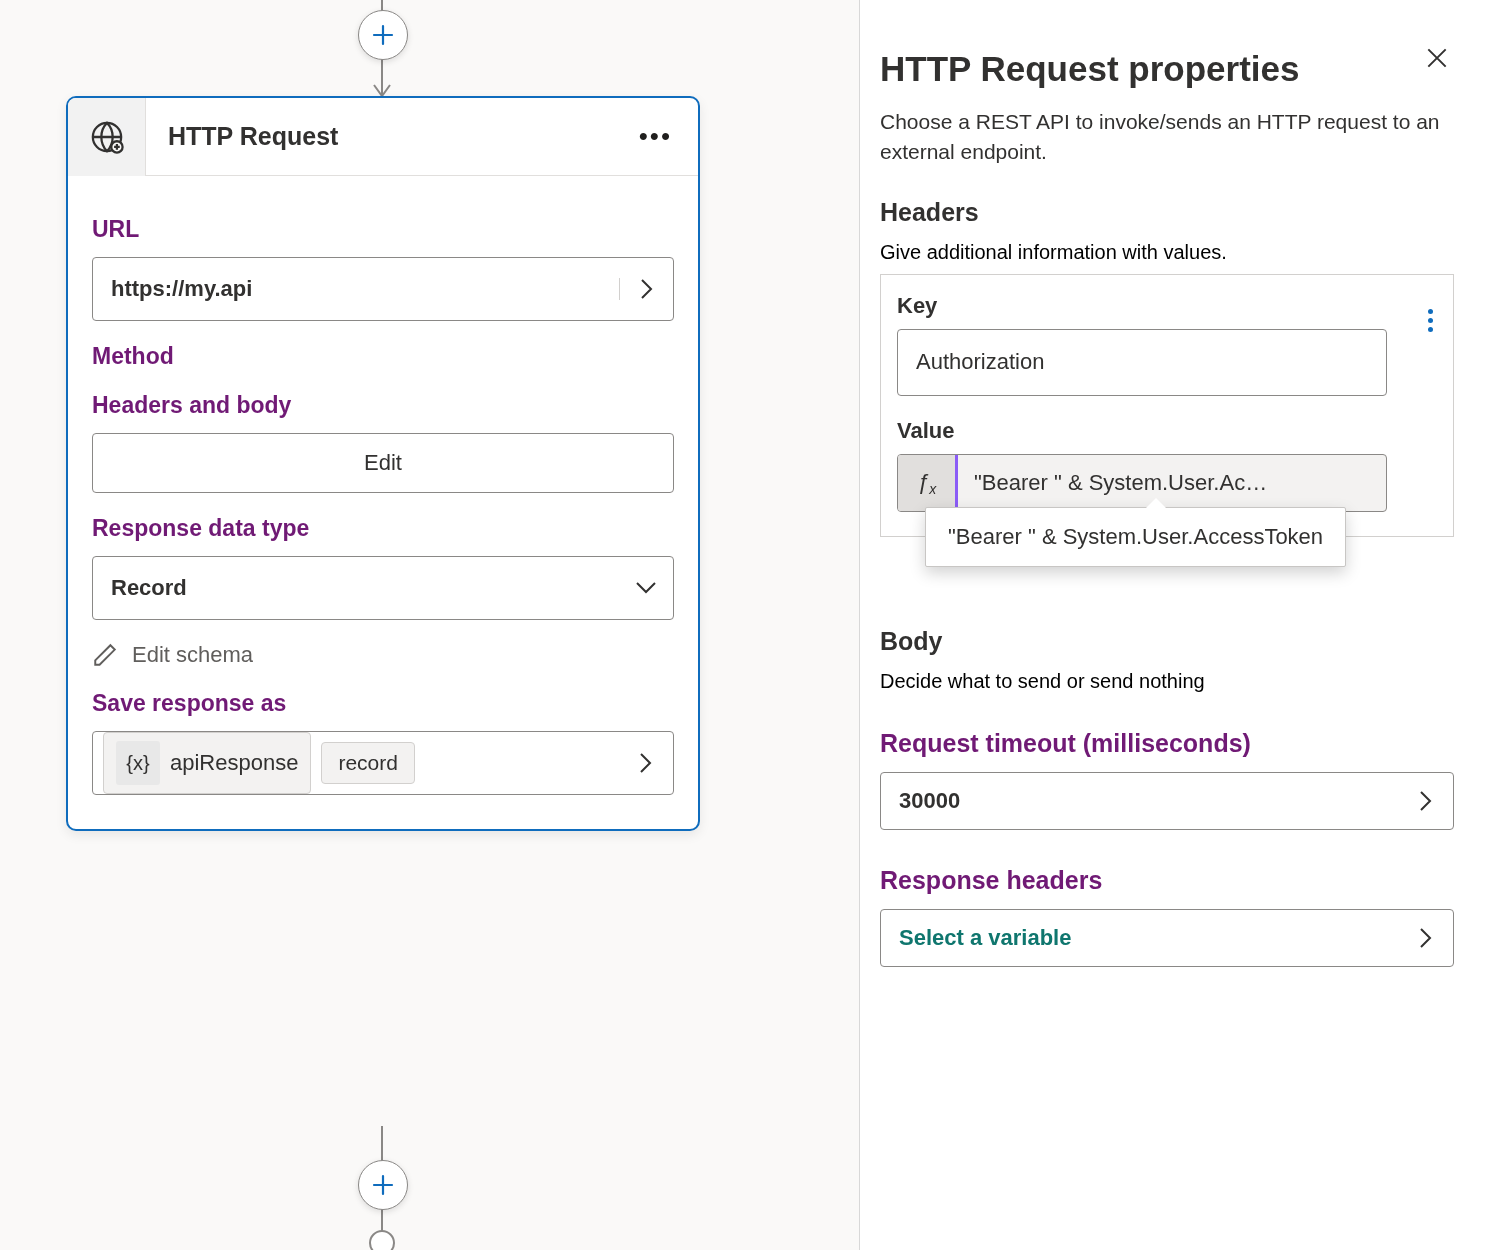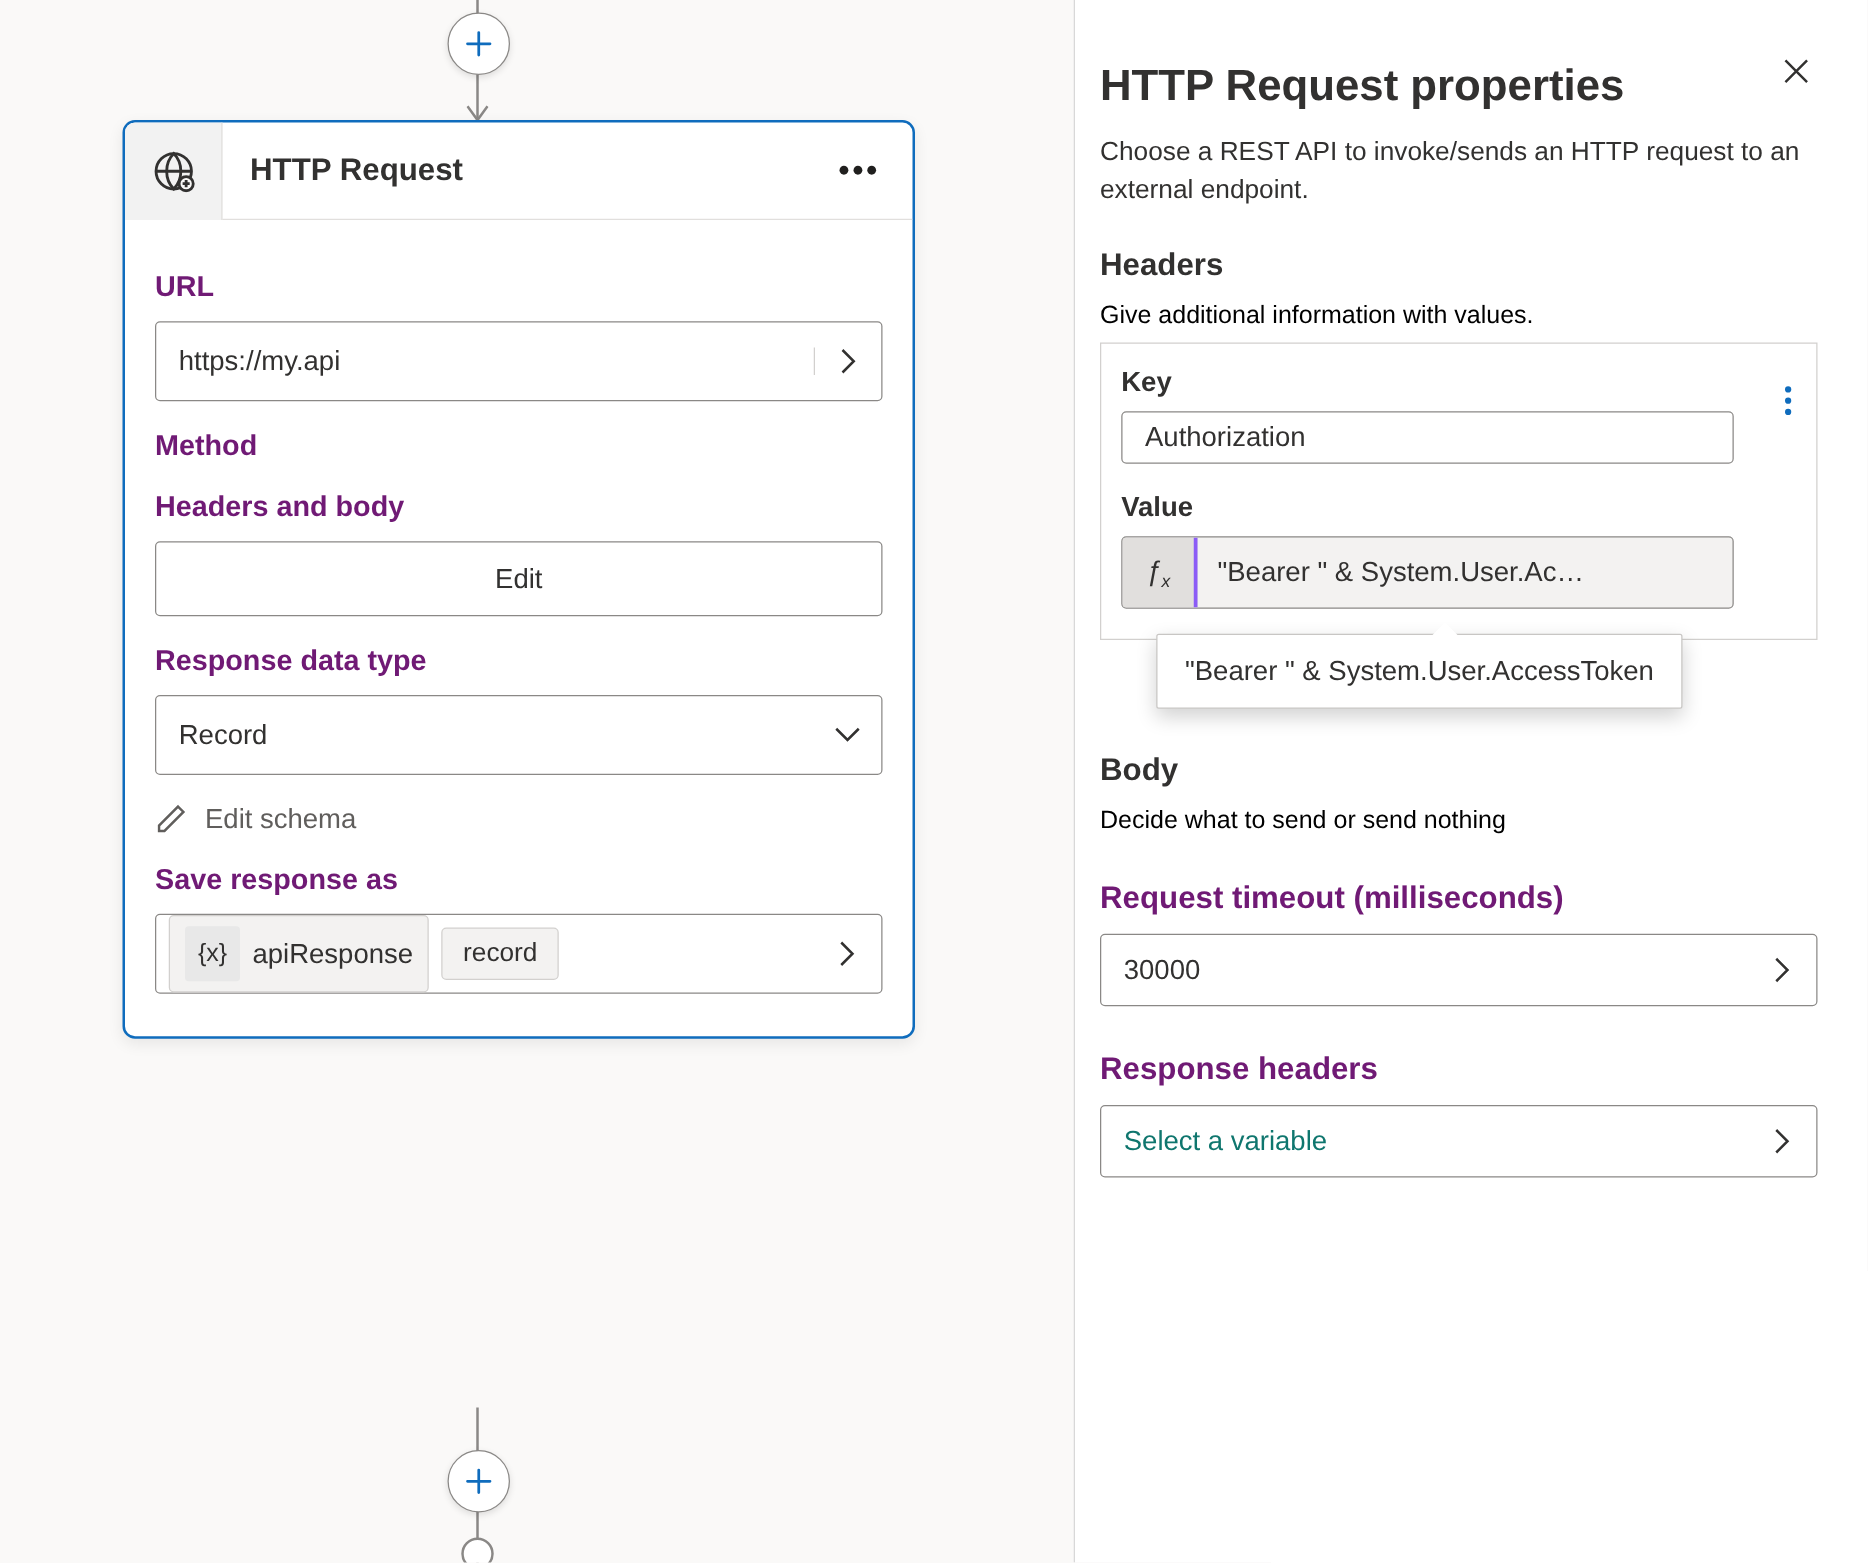"HTTP Request" .card { margin-left: 32px -> none }
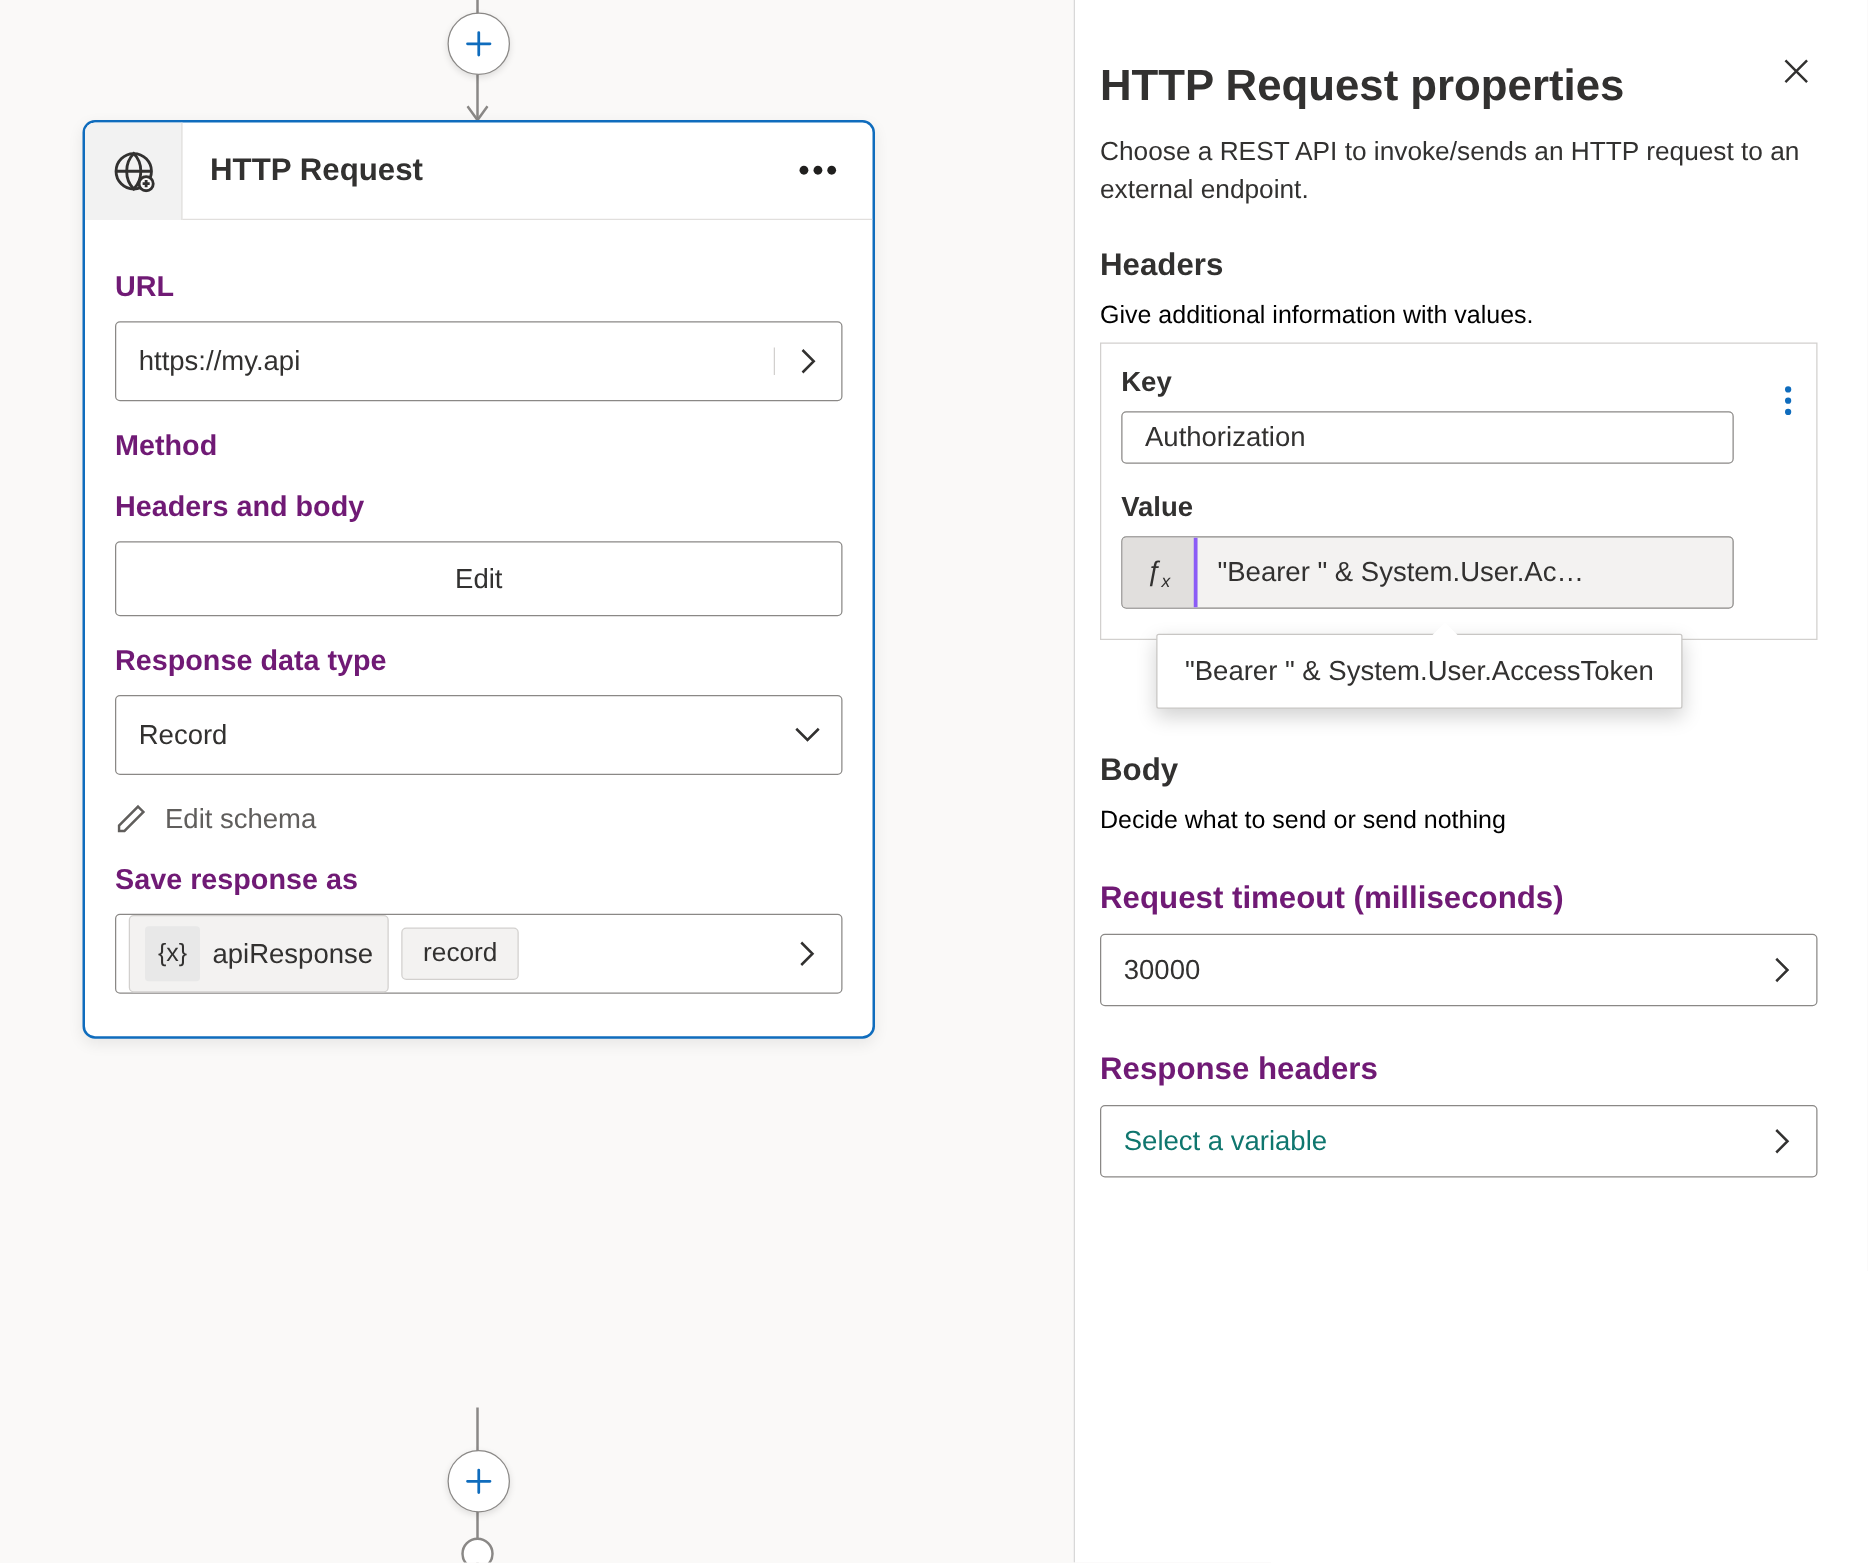"https://my.api" .input-box .val { font-weight: none -> bold }
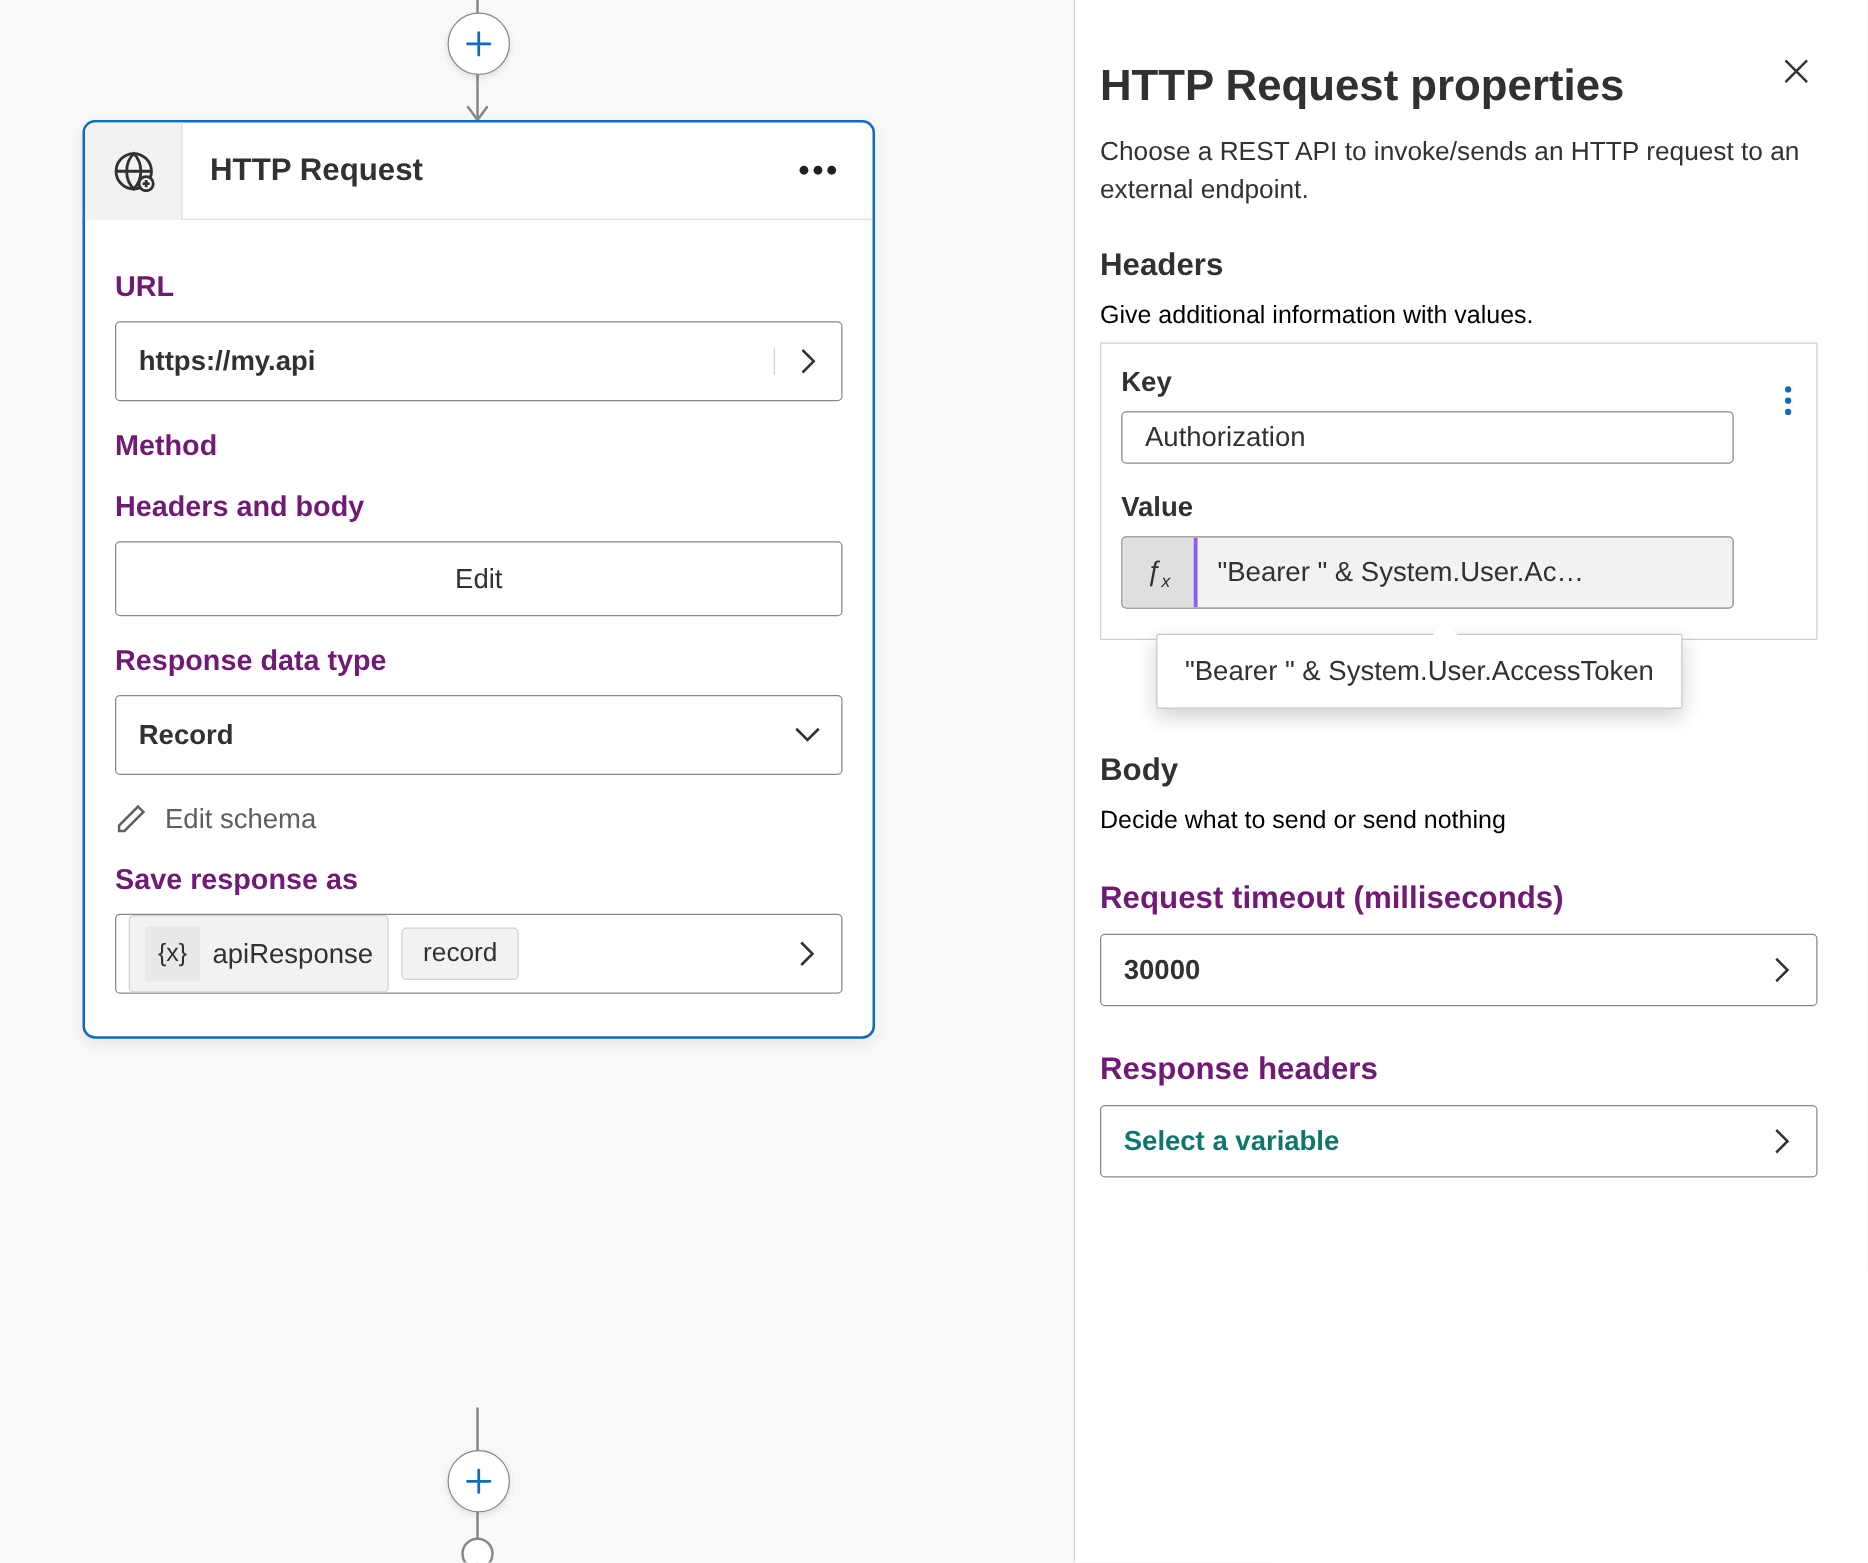"Authorization" .kv-input { height: 42px -> 67px }
